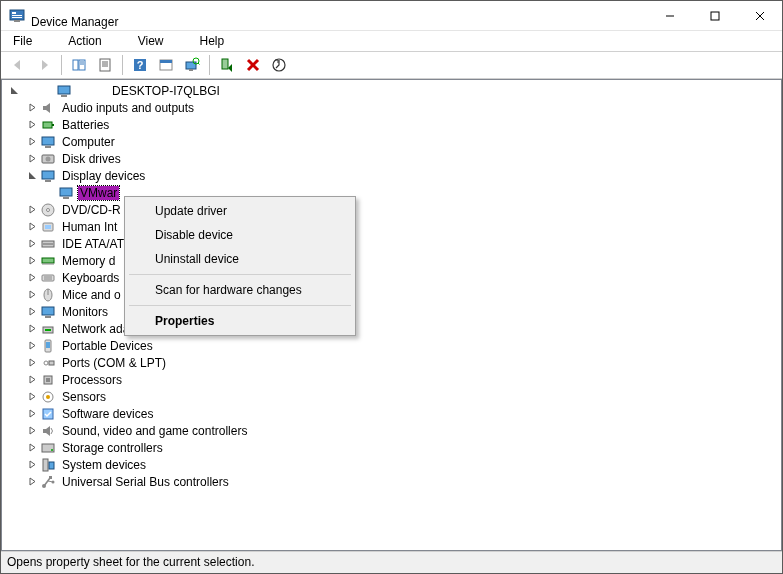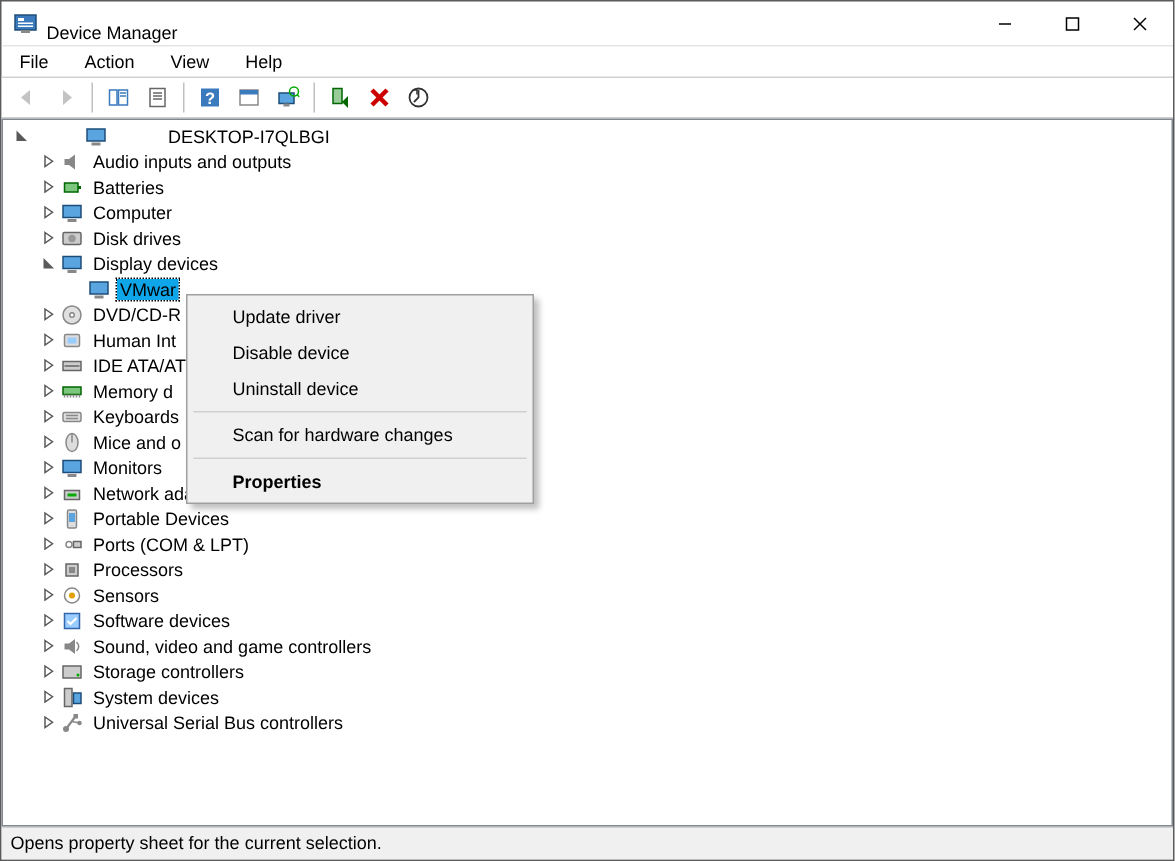"File" .menubar { gap: 8px -> 20px }
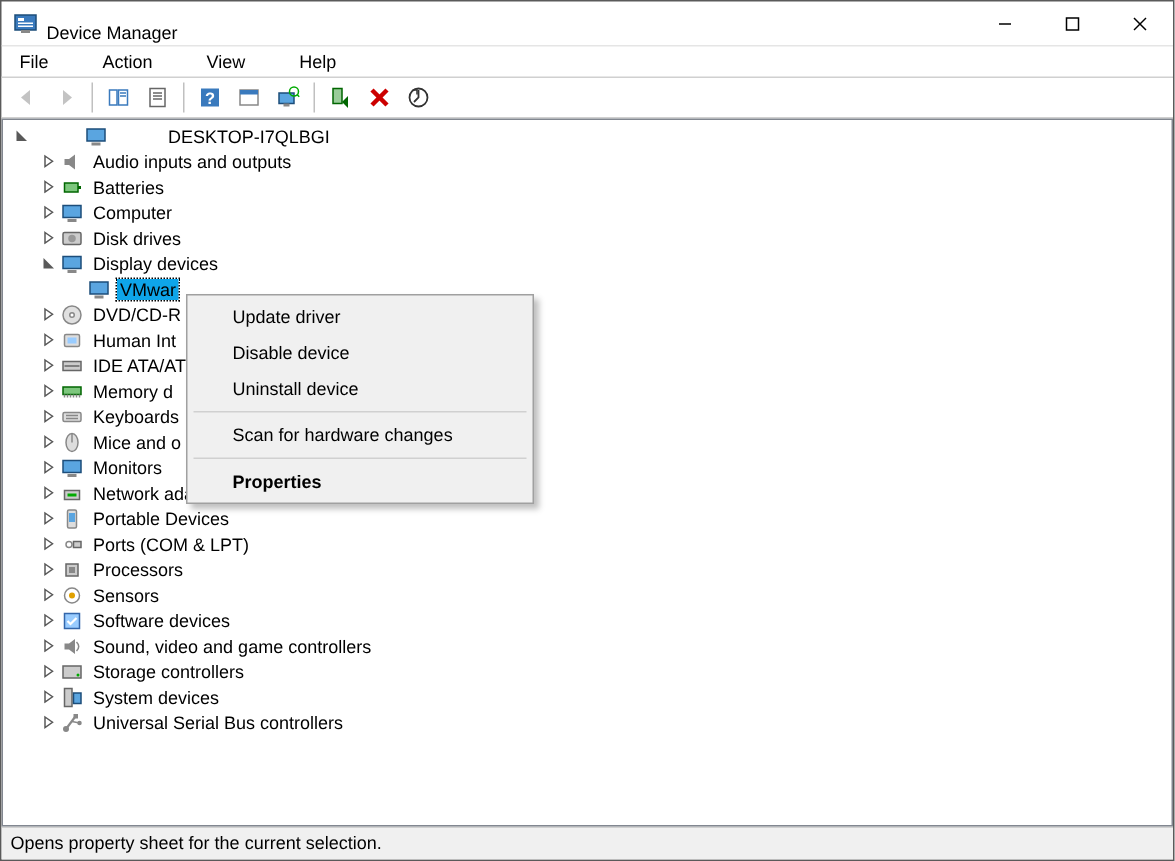"VMwar" .node.selected .label { background: #0ea5e9 -> #a21caf }
